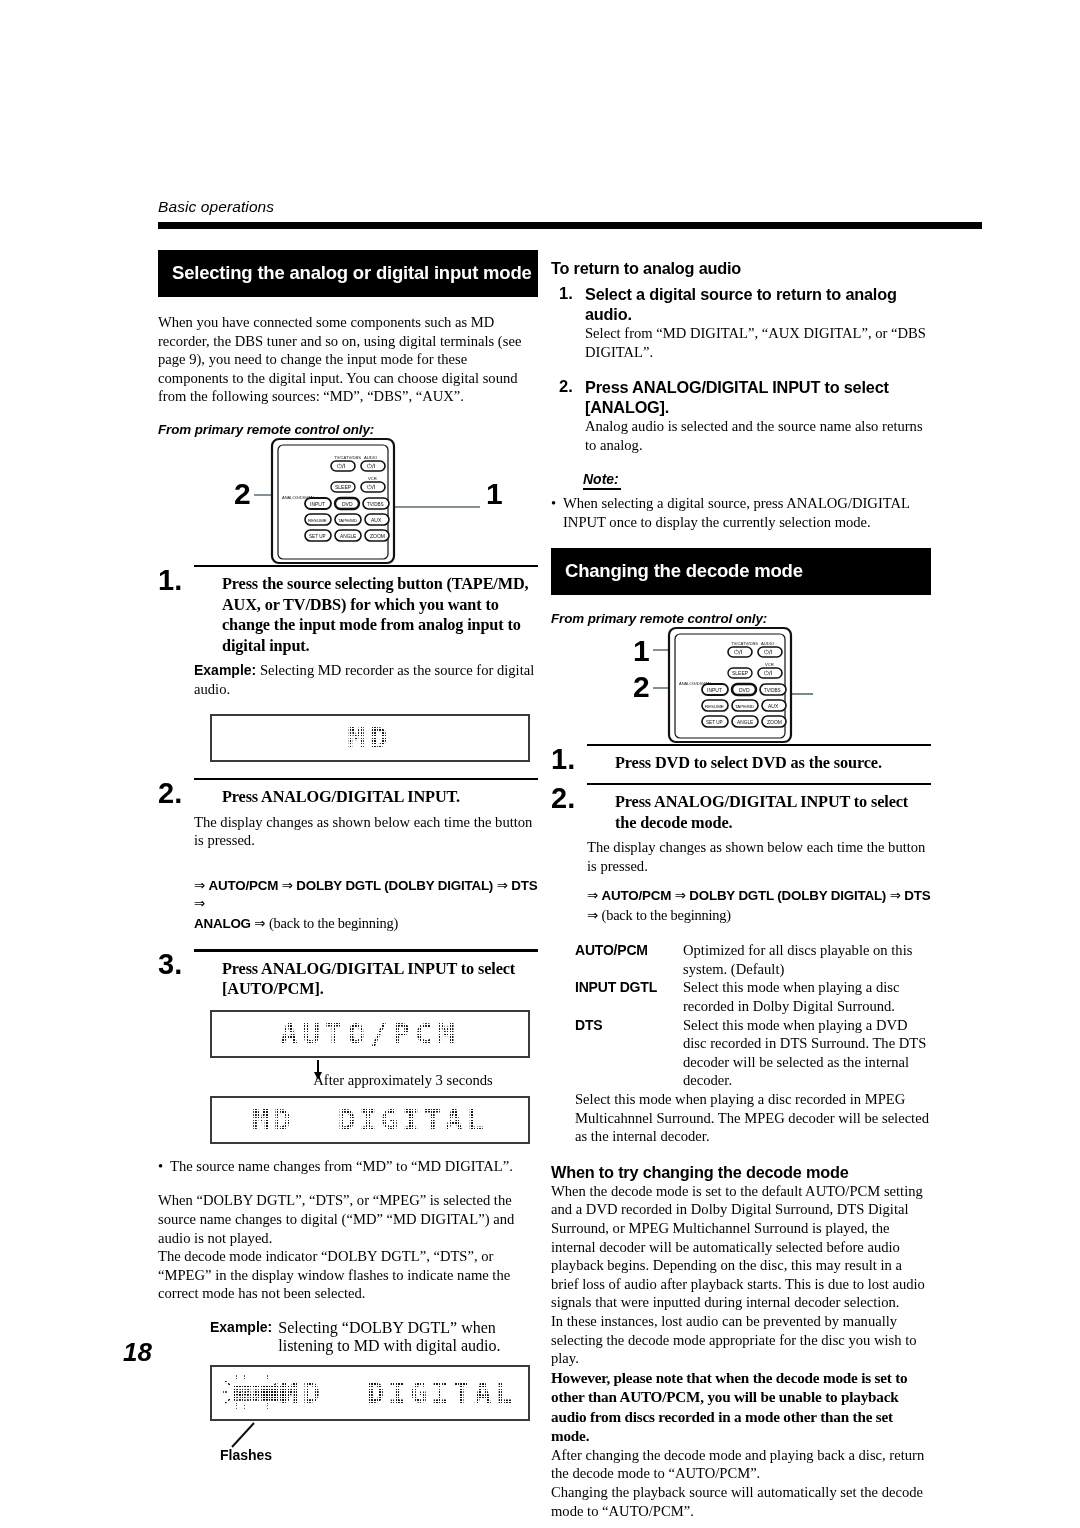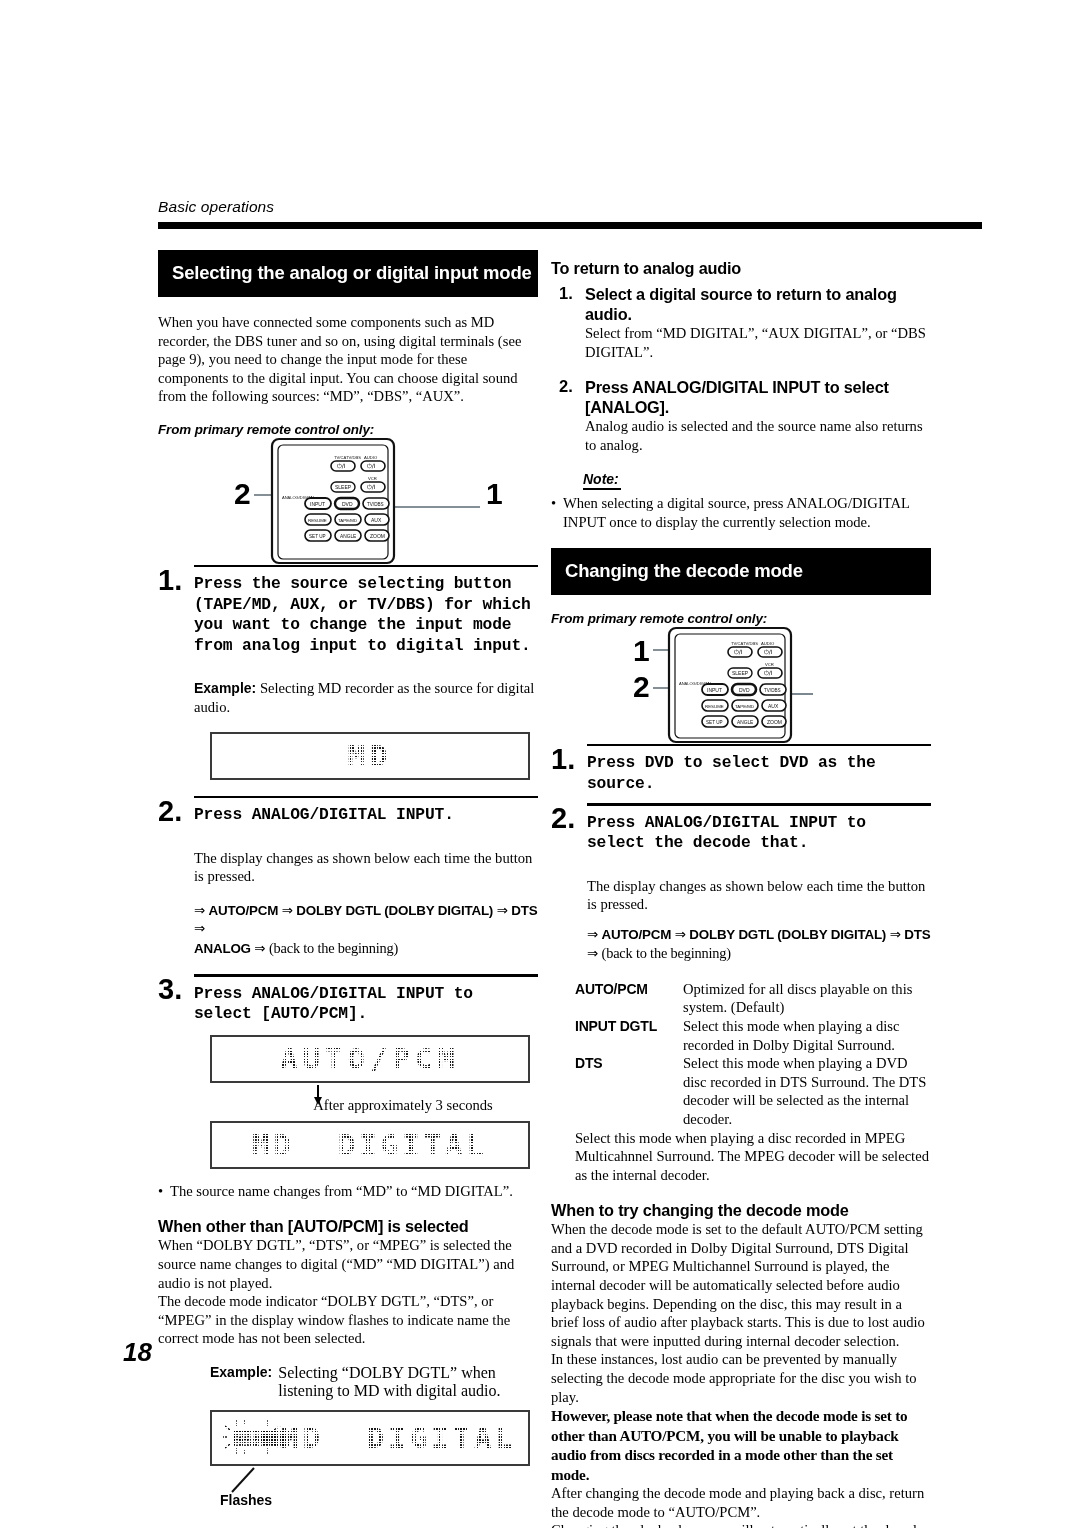"Press the source selecting button" .step-title { font-family: Liberation Mono, monospace -> Liberation Serif, serif; margin-left: none -> 28px }
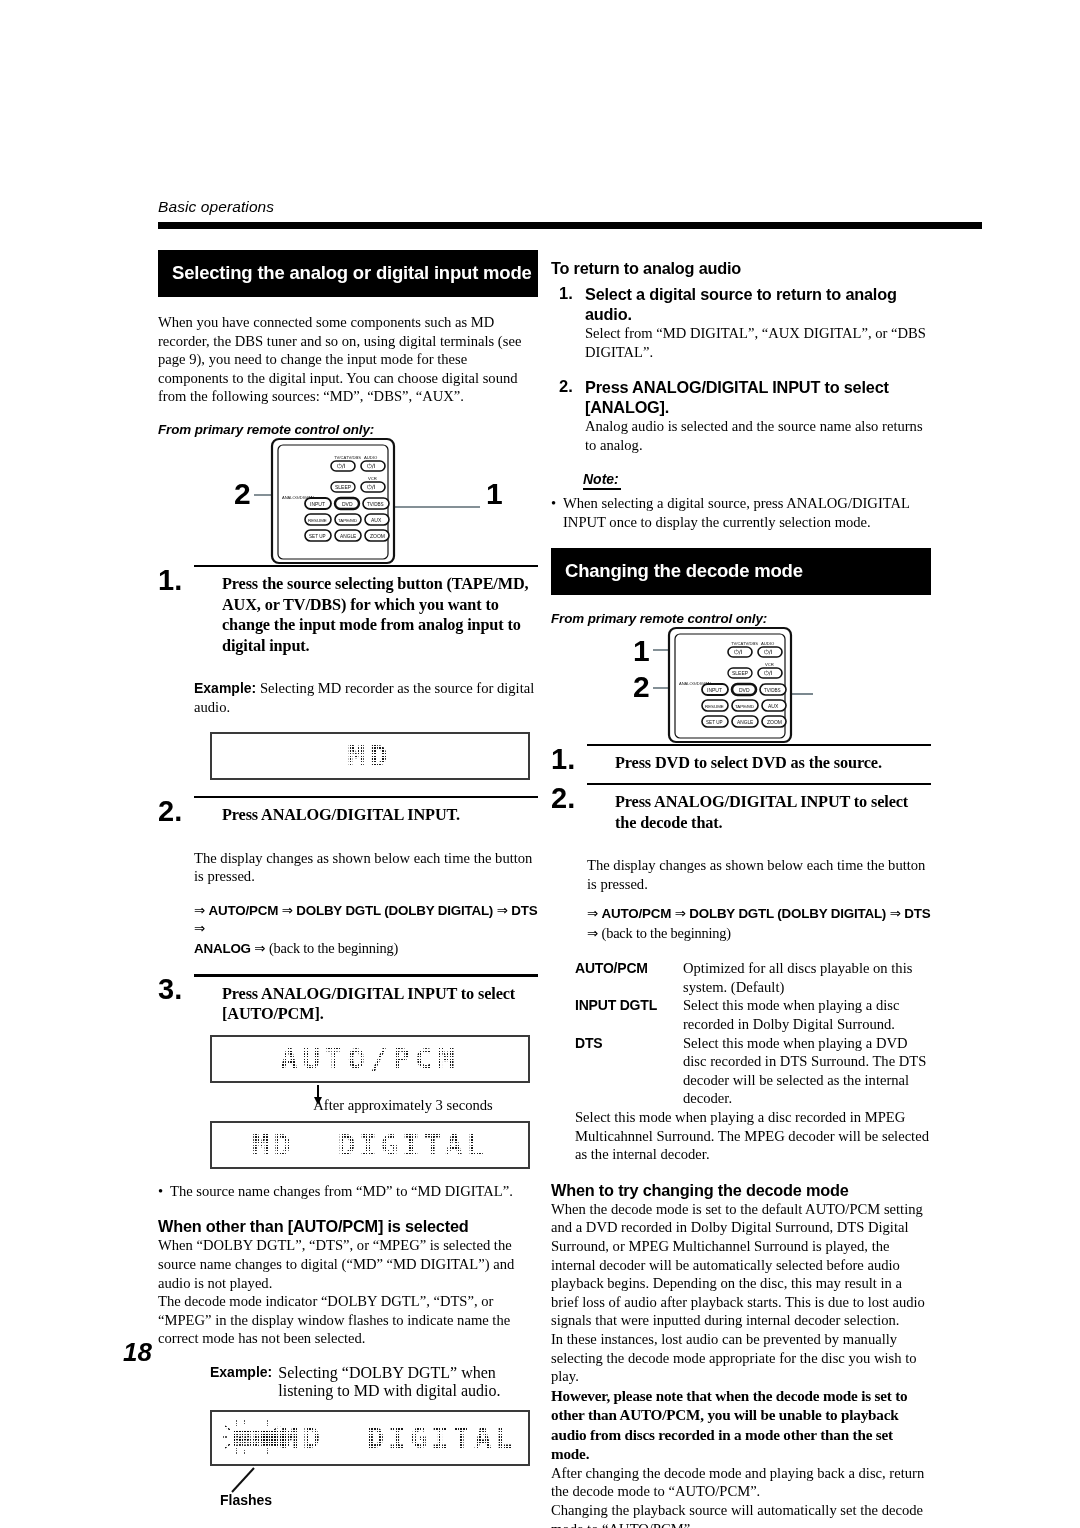"Example: Selecting MD recorder as" .step-text { margin-top: 23px -> 5px }
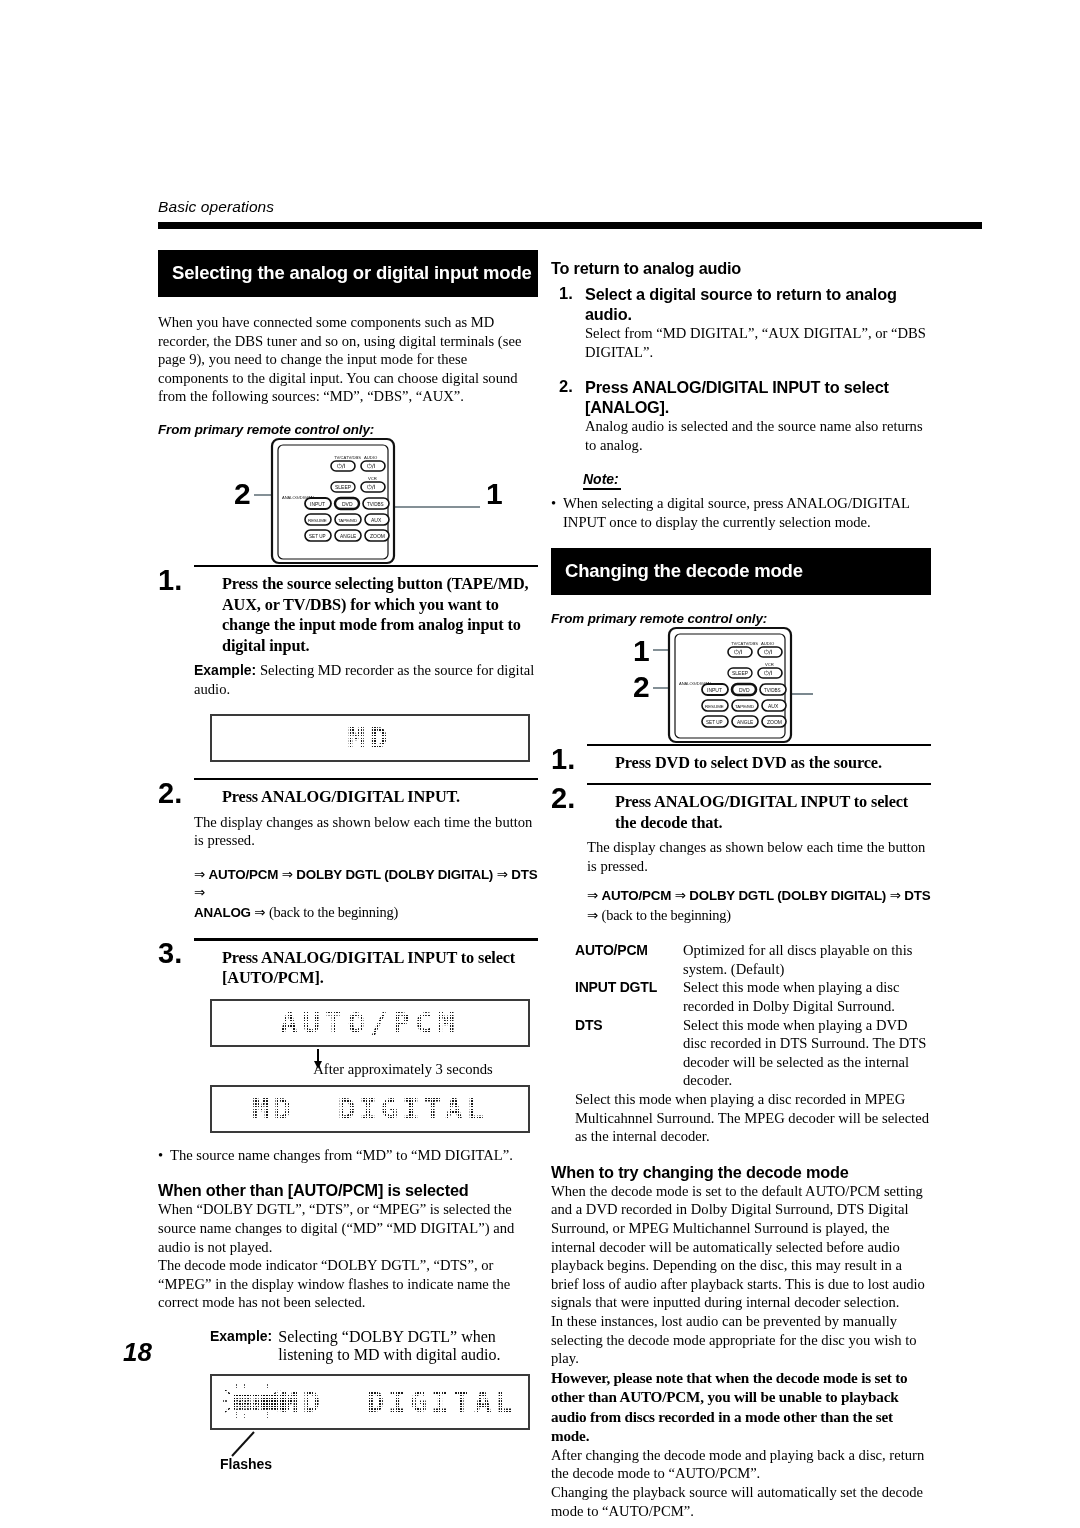"Press ANALOG/DIGITAL INPUT to select the" div.step-title { text: that -> mode }
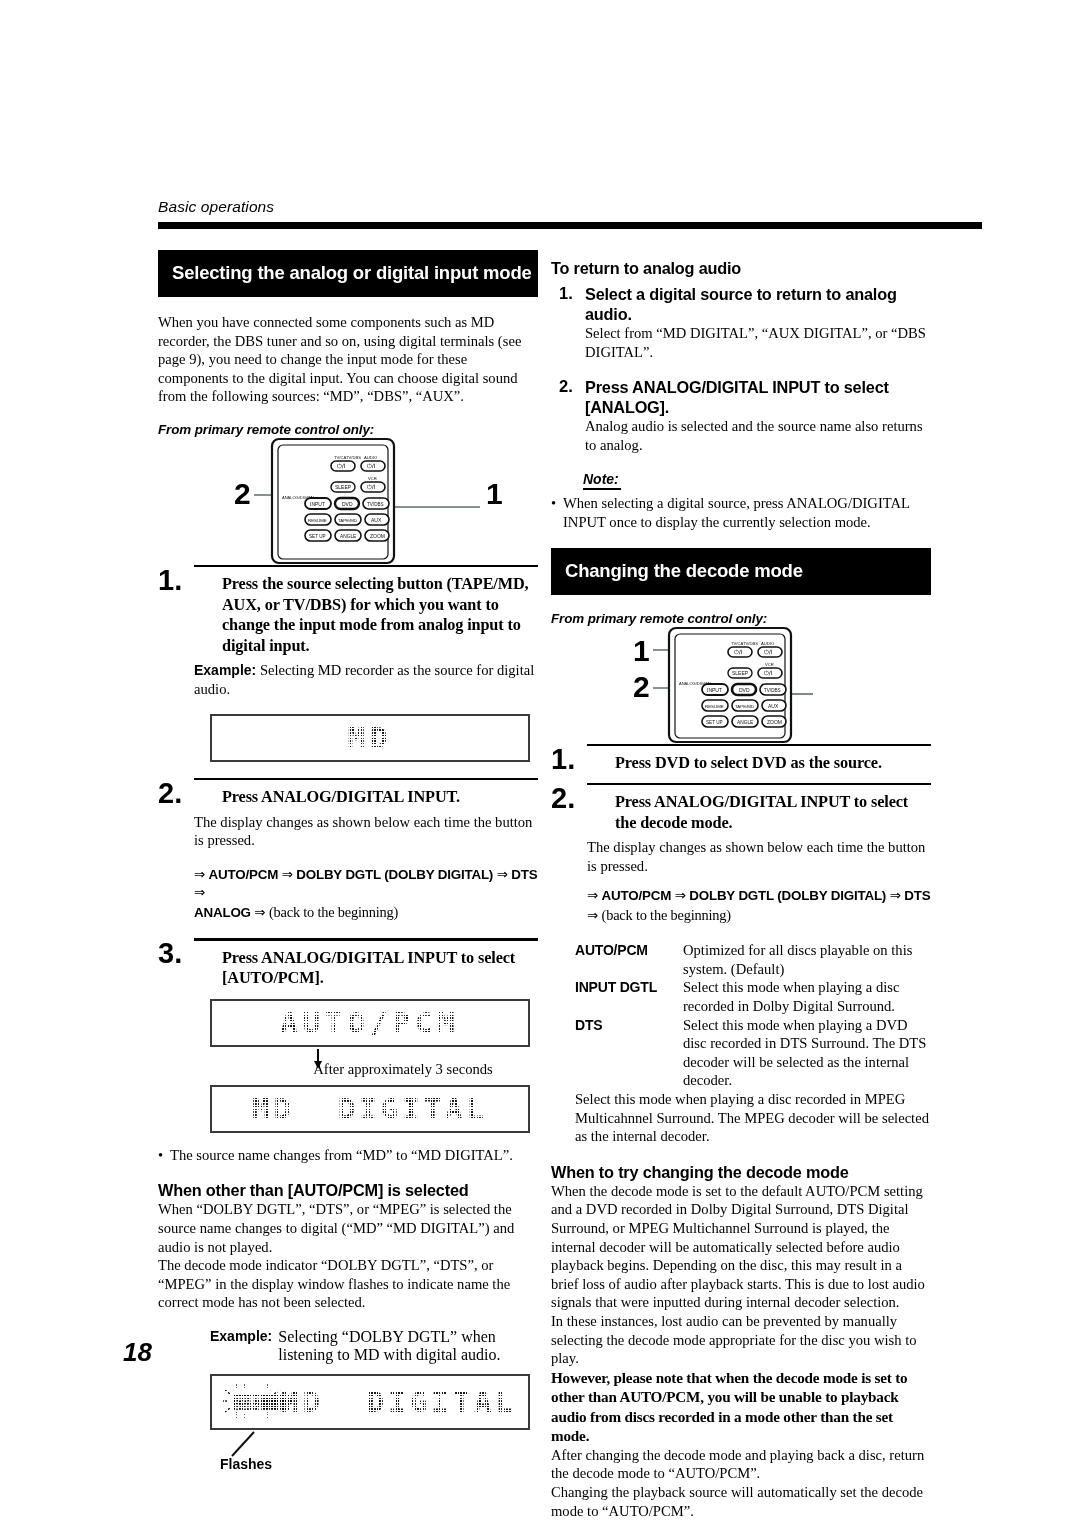"⇒ AUTO/PCM ⇒ DOLBY DGTL (DOLBY DIGITAL) ⇒ DTS ⇒" div.flow { margin-top: 16px -> 27px }
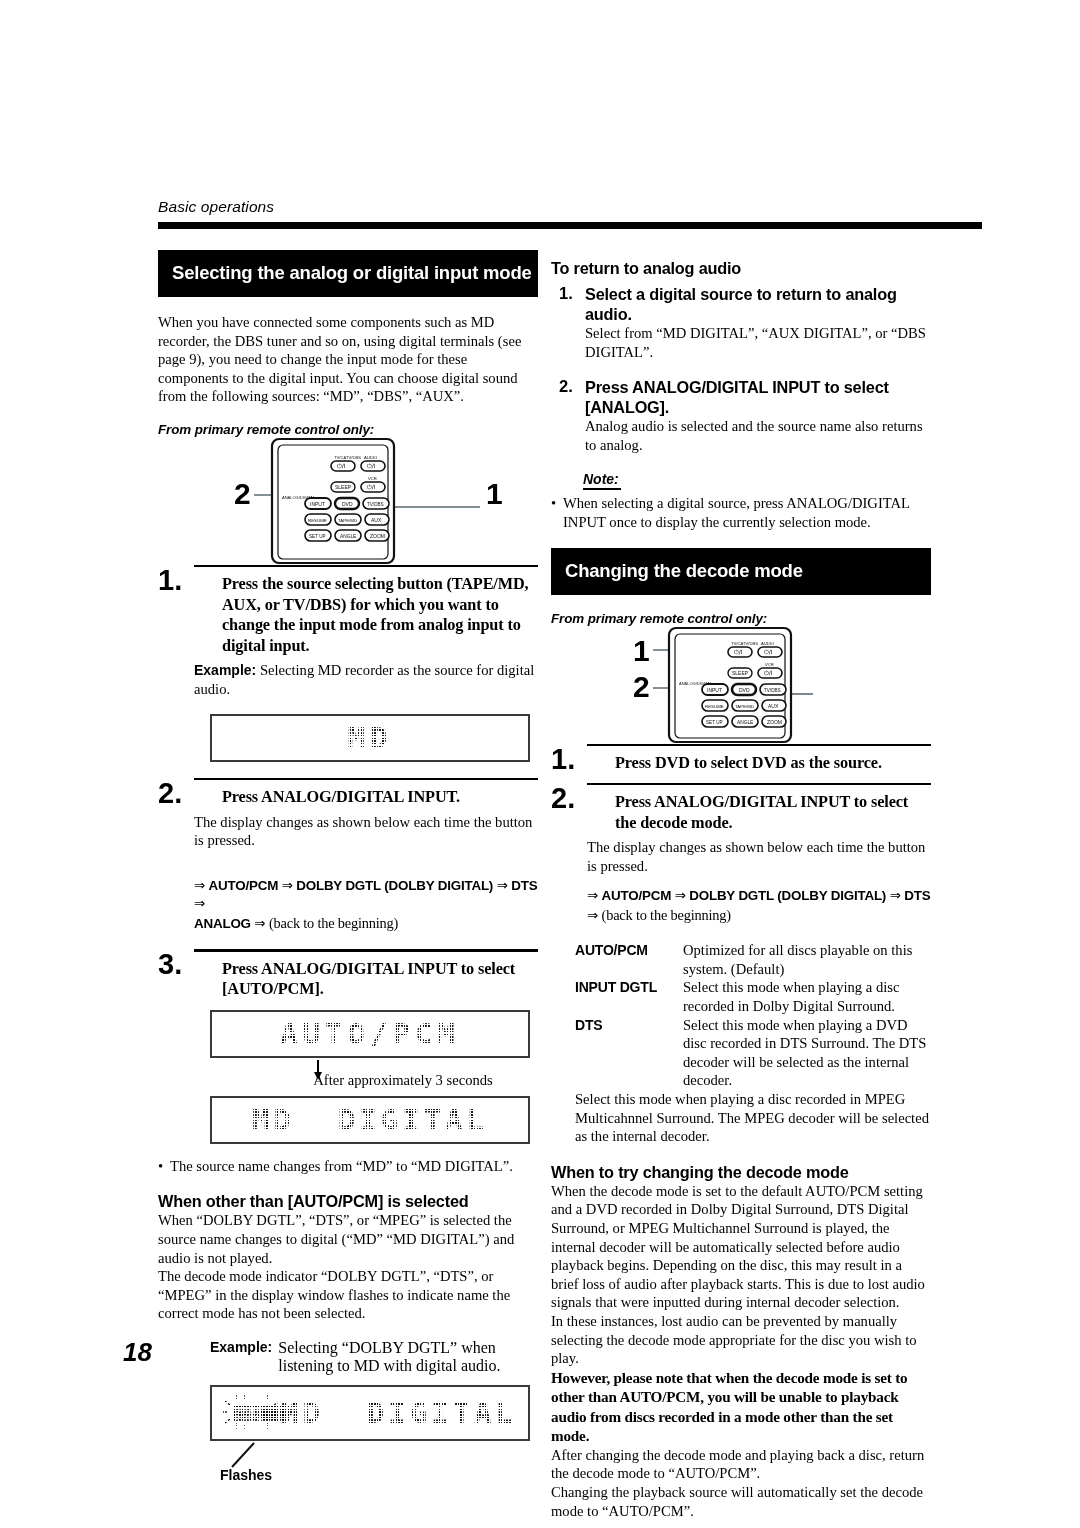"When other than [AUTO/PCM] is" div.subhead { html: <div>When other than [AUTO/PCM] is selected</div> -> none }
